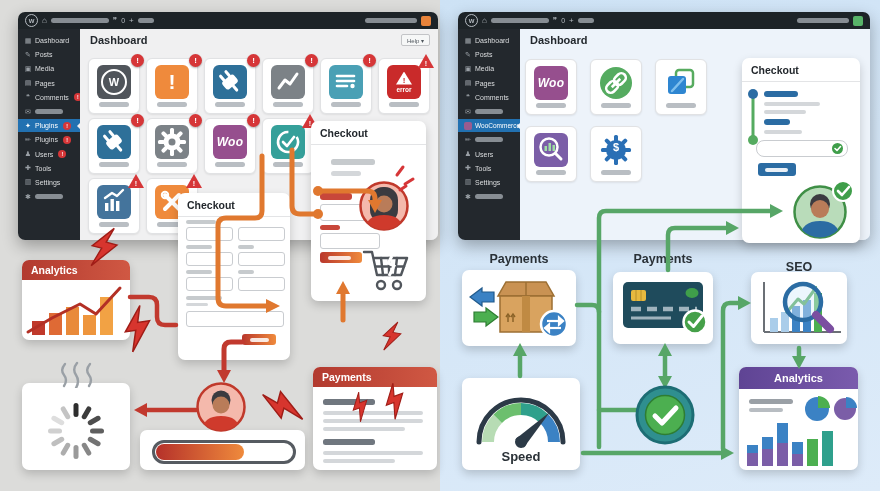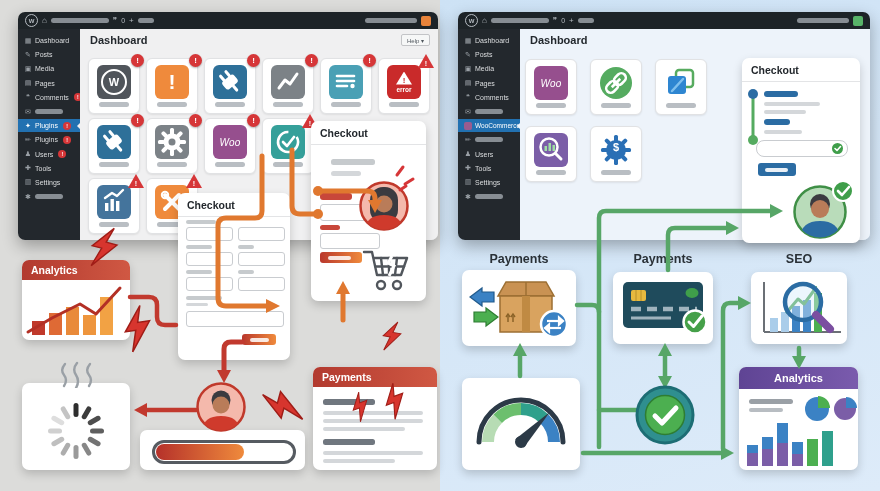"Woo" .wooic { font-size: 10px -> 12px; font-weight: normal -> bold }
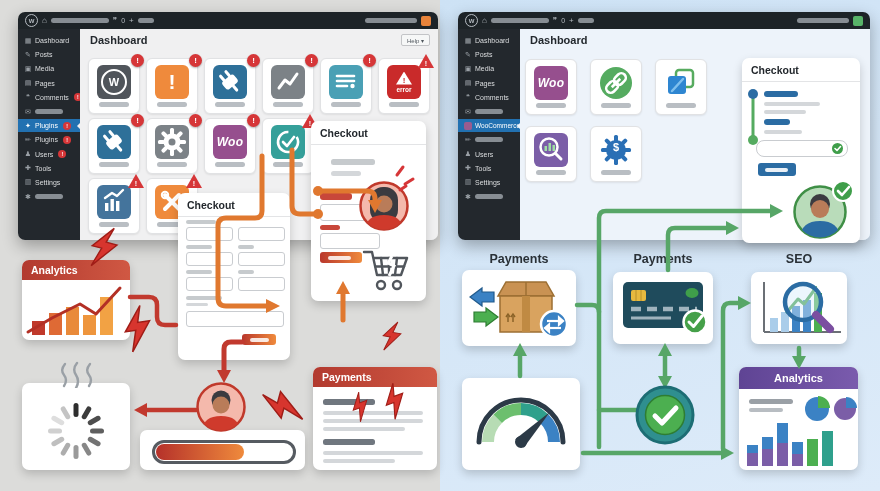"SEO" div.flowlabel { top: 252px -> 260px }
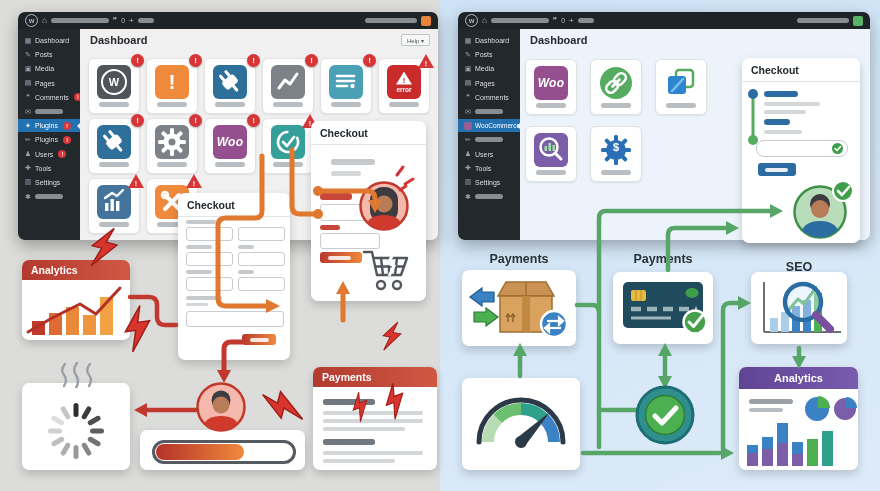"Speed" div.speedlbl { html: none -> <div>Speed</div> }
